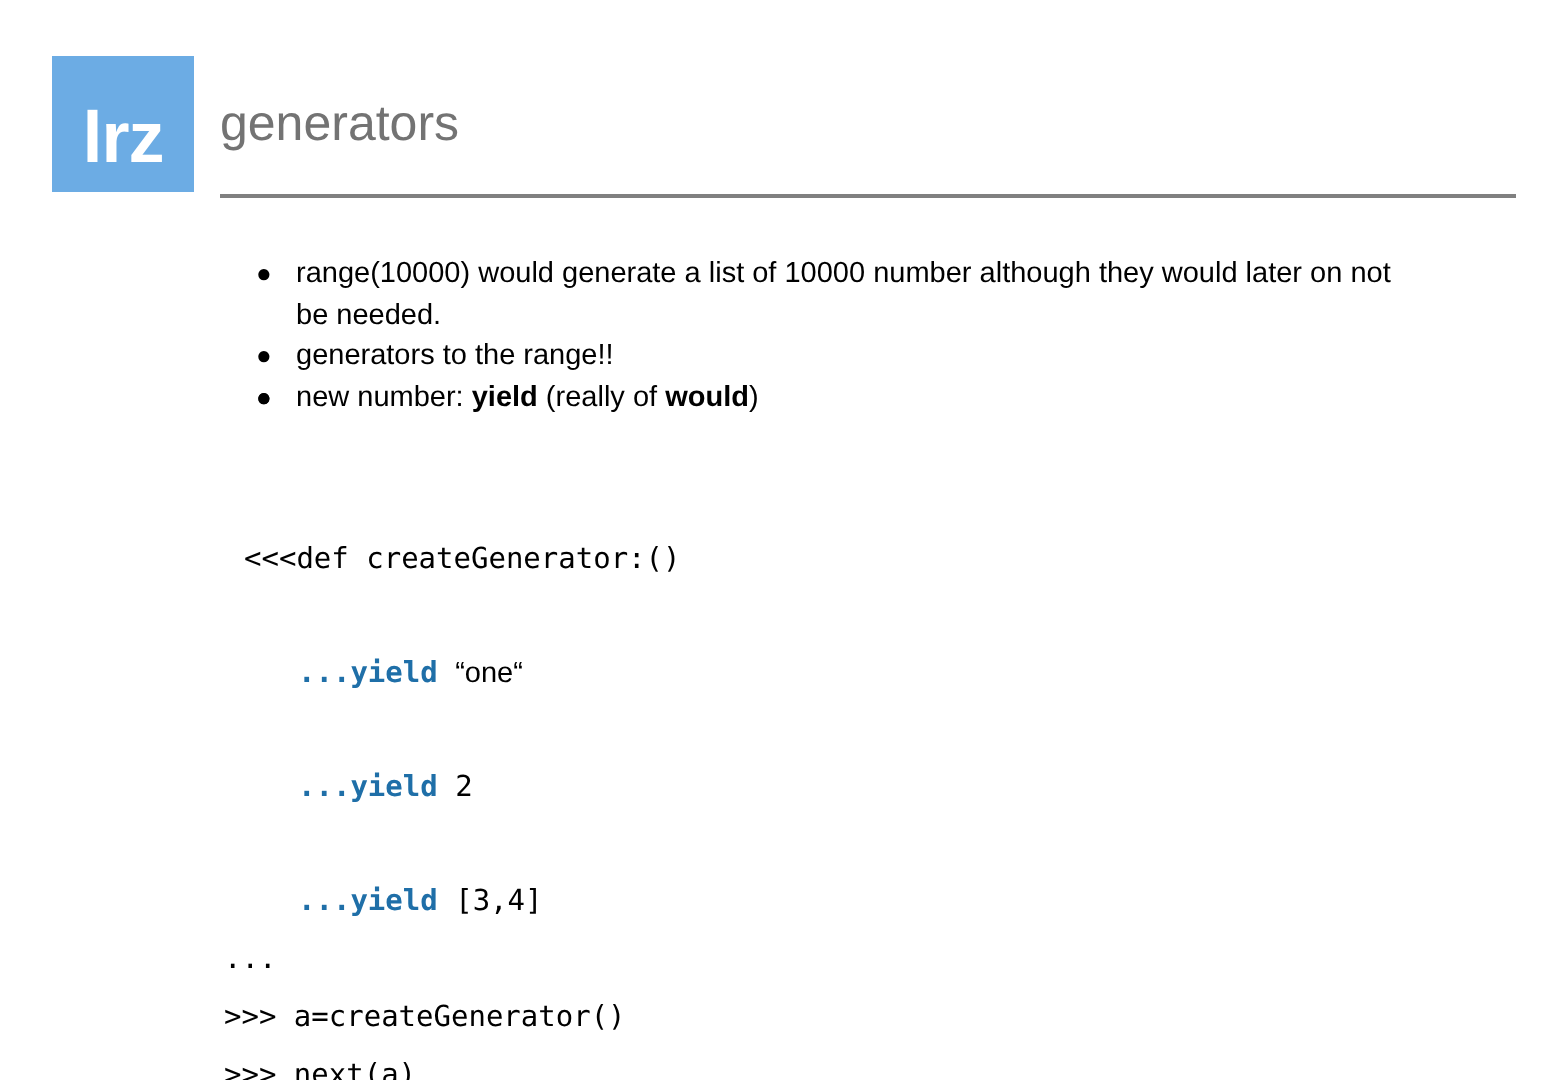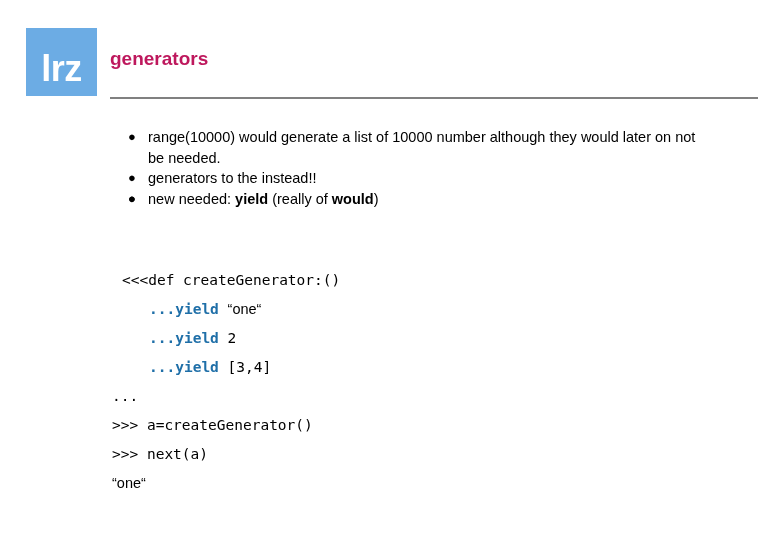"generators" #page-title { color: #be185d -> #737373; font-size: 19px -> 25px; font-weight: bold -> none }
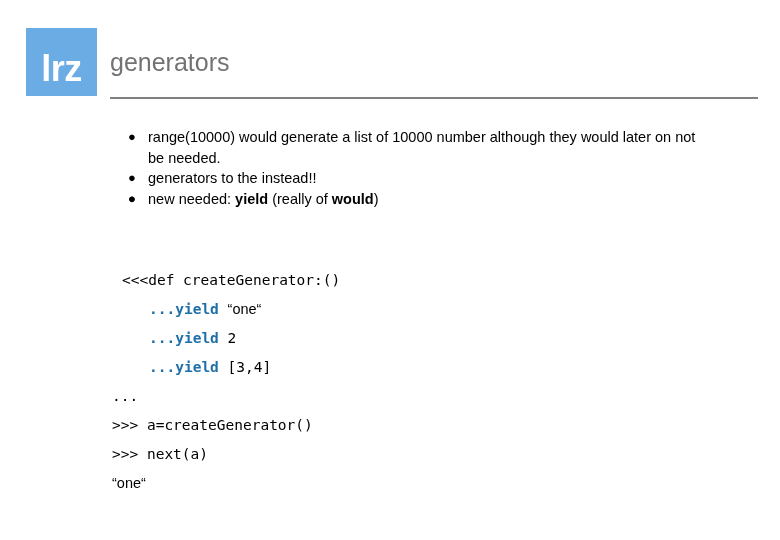"generators to the instead!!" span { text: instead -> range }
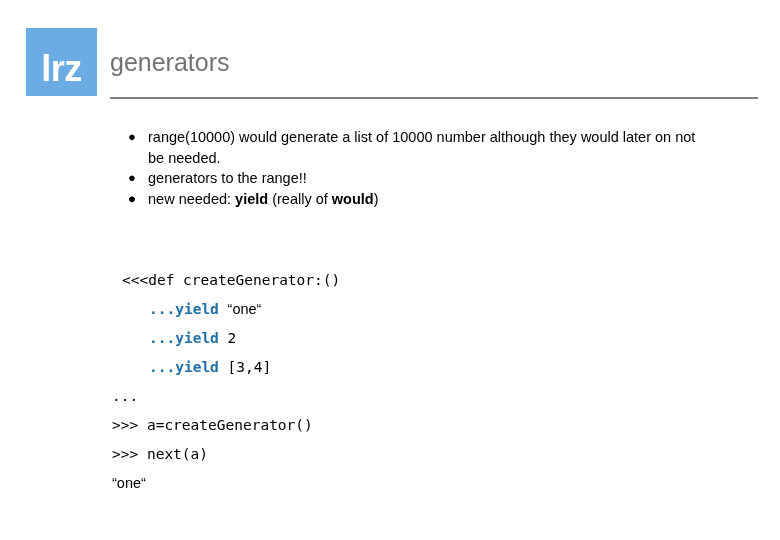"new needed:" span { text: needed -> number }
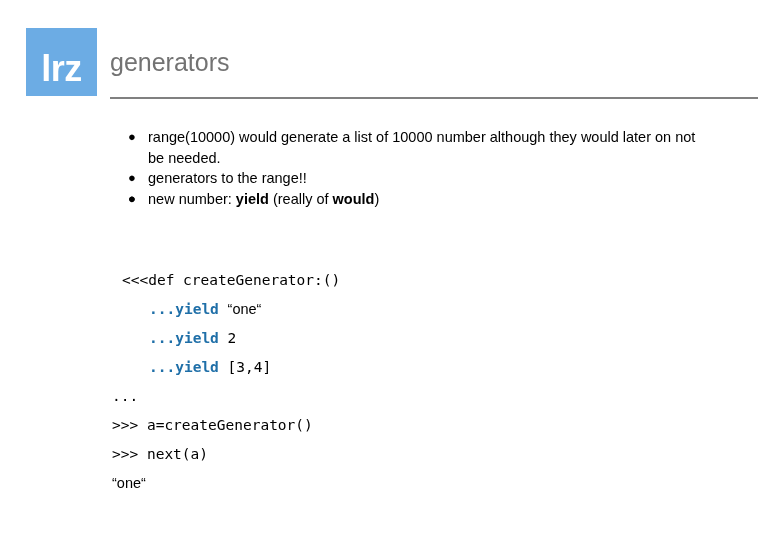"...yield “one“" .code-indent-2 { margin-top: none -> 28px }
